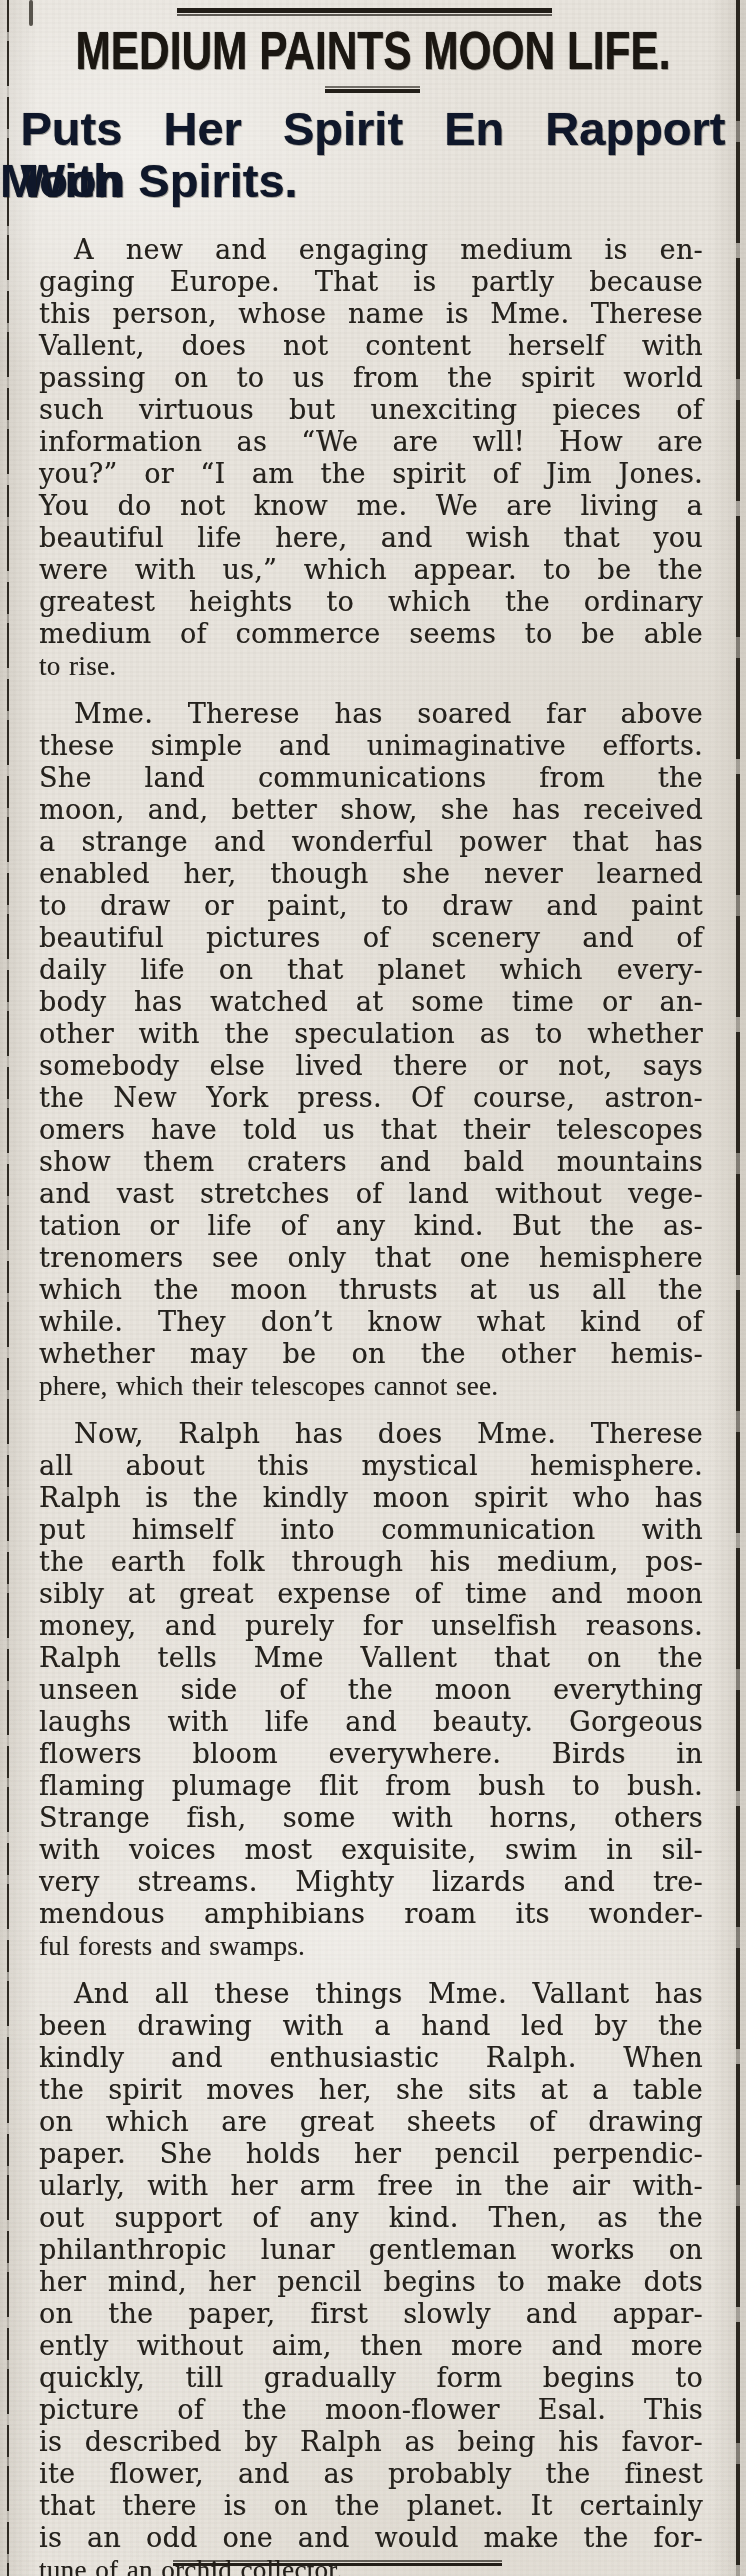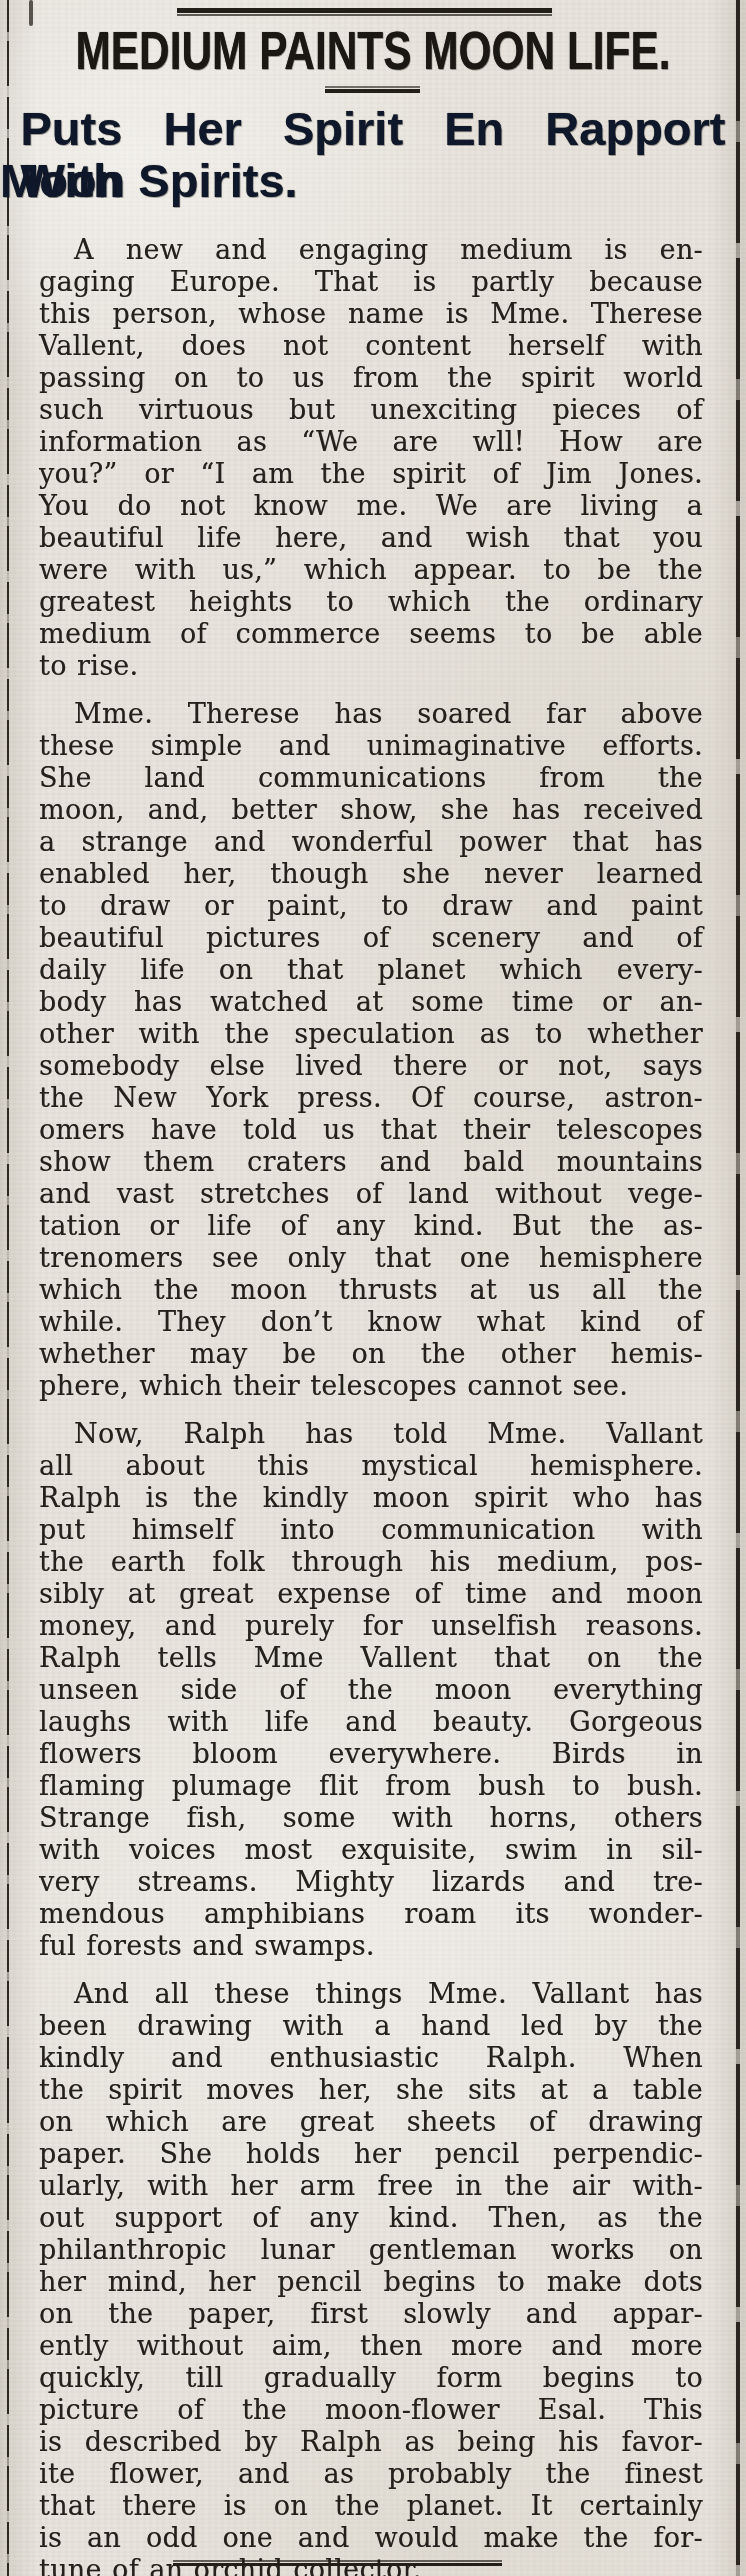"to rise." .line.last { font-family: none -> Liberation Serif, serif }
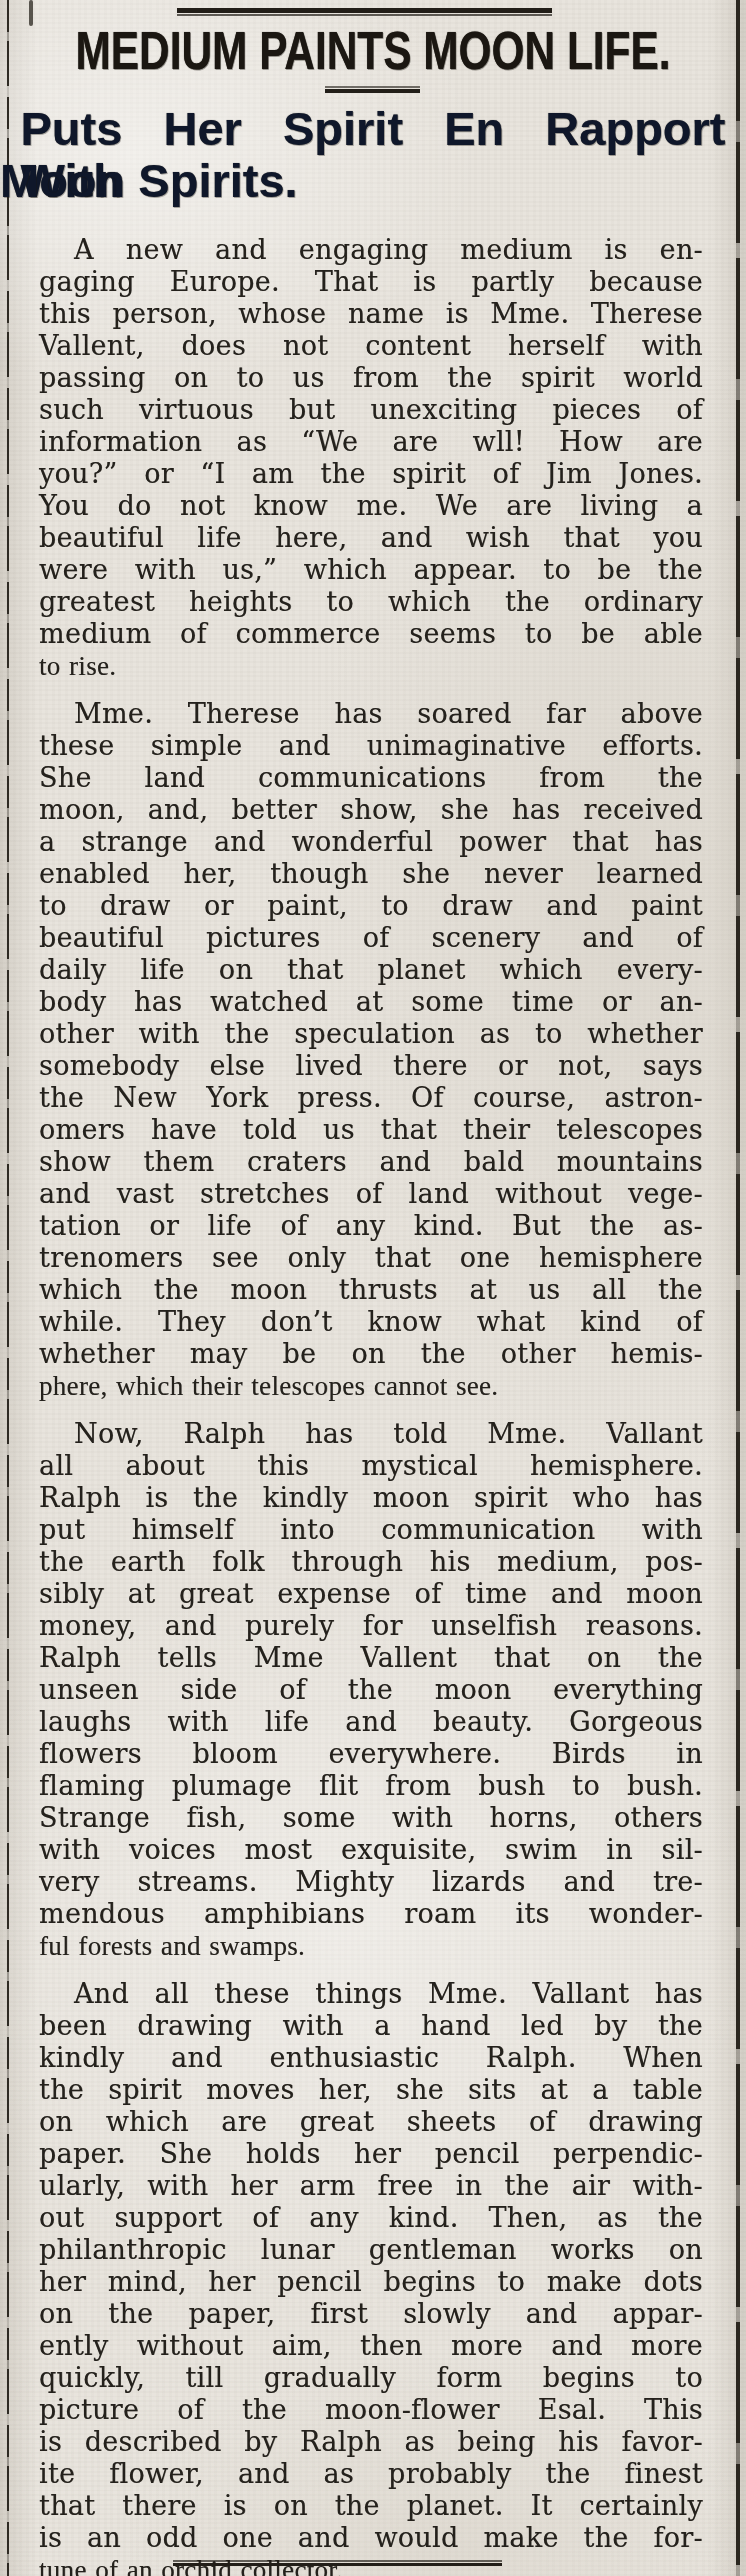"Now, Ralph has told Mme." div.line { text: told Mme. Vallant -> does Mme. Therese }
